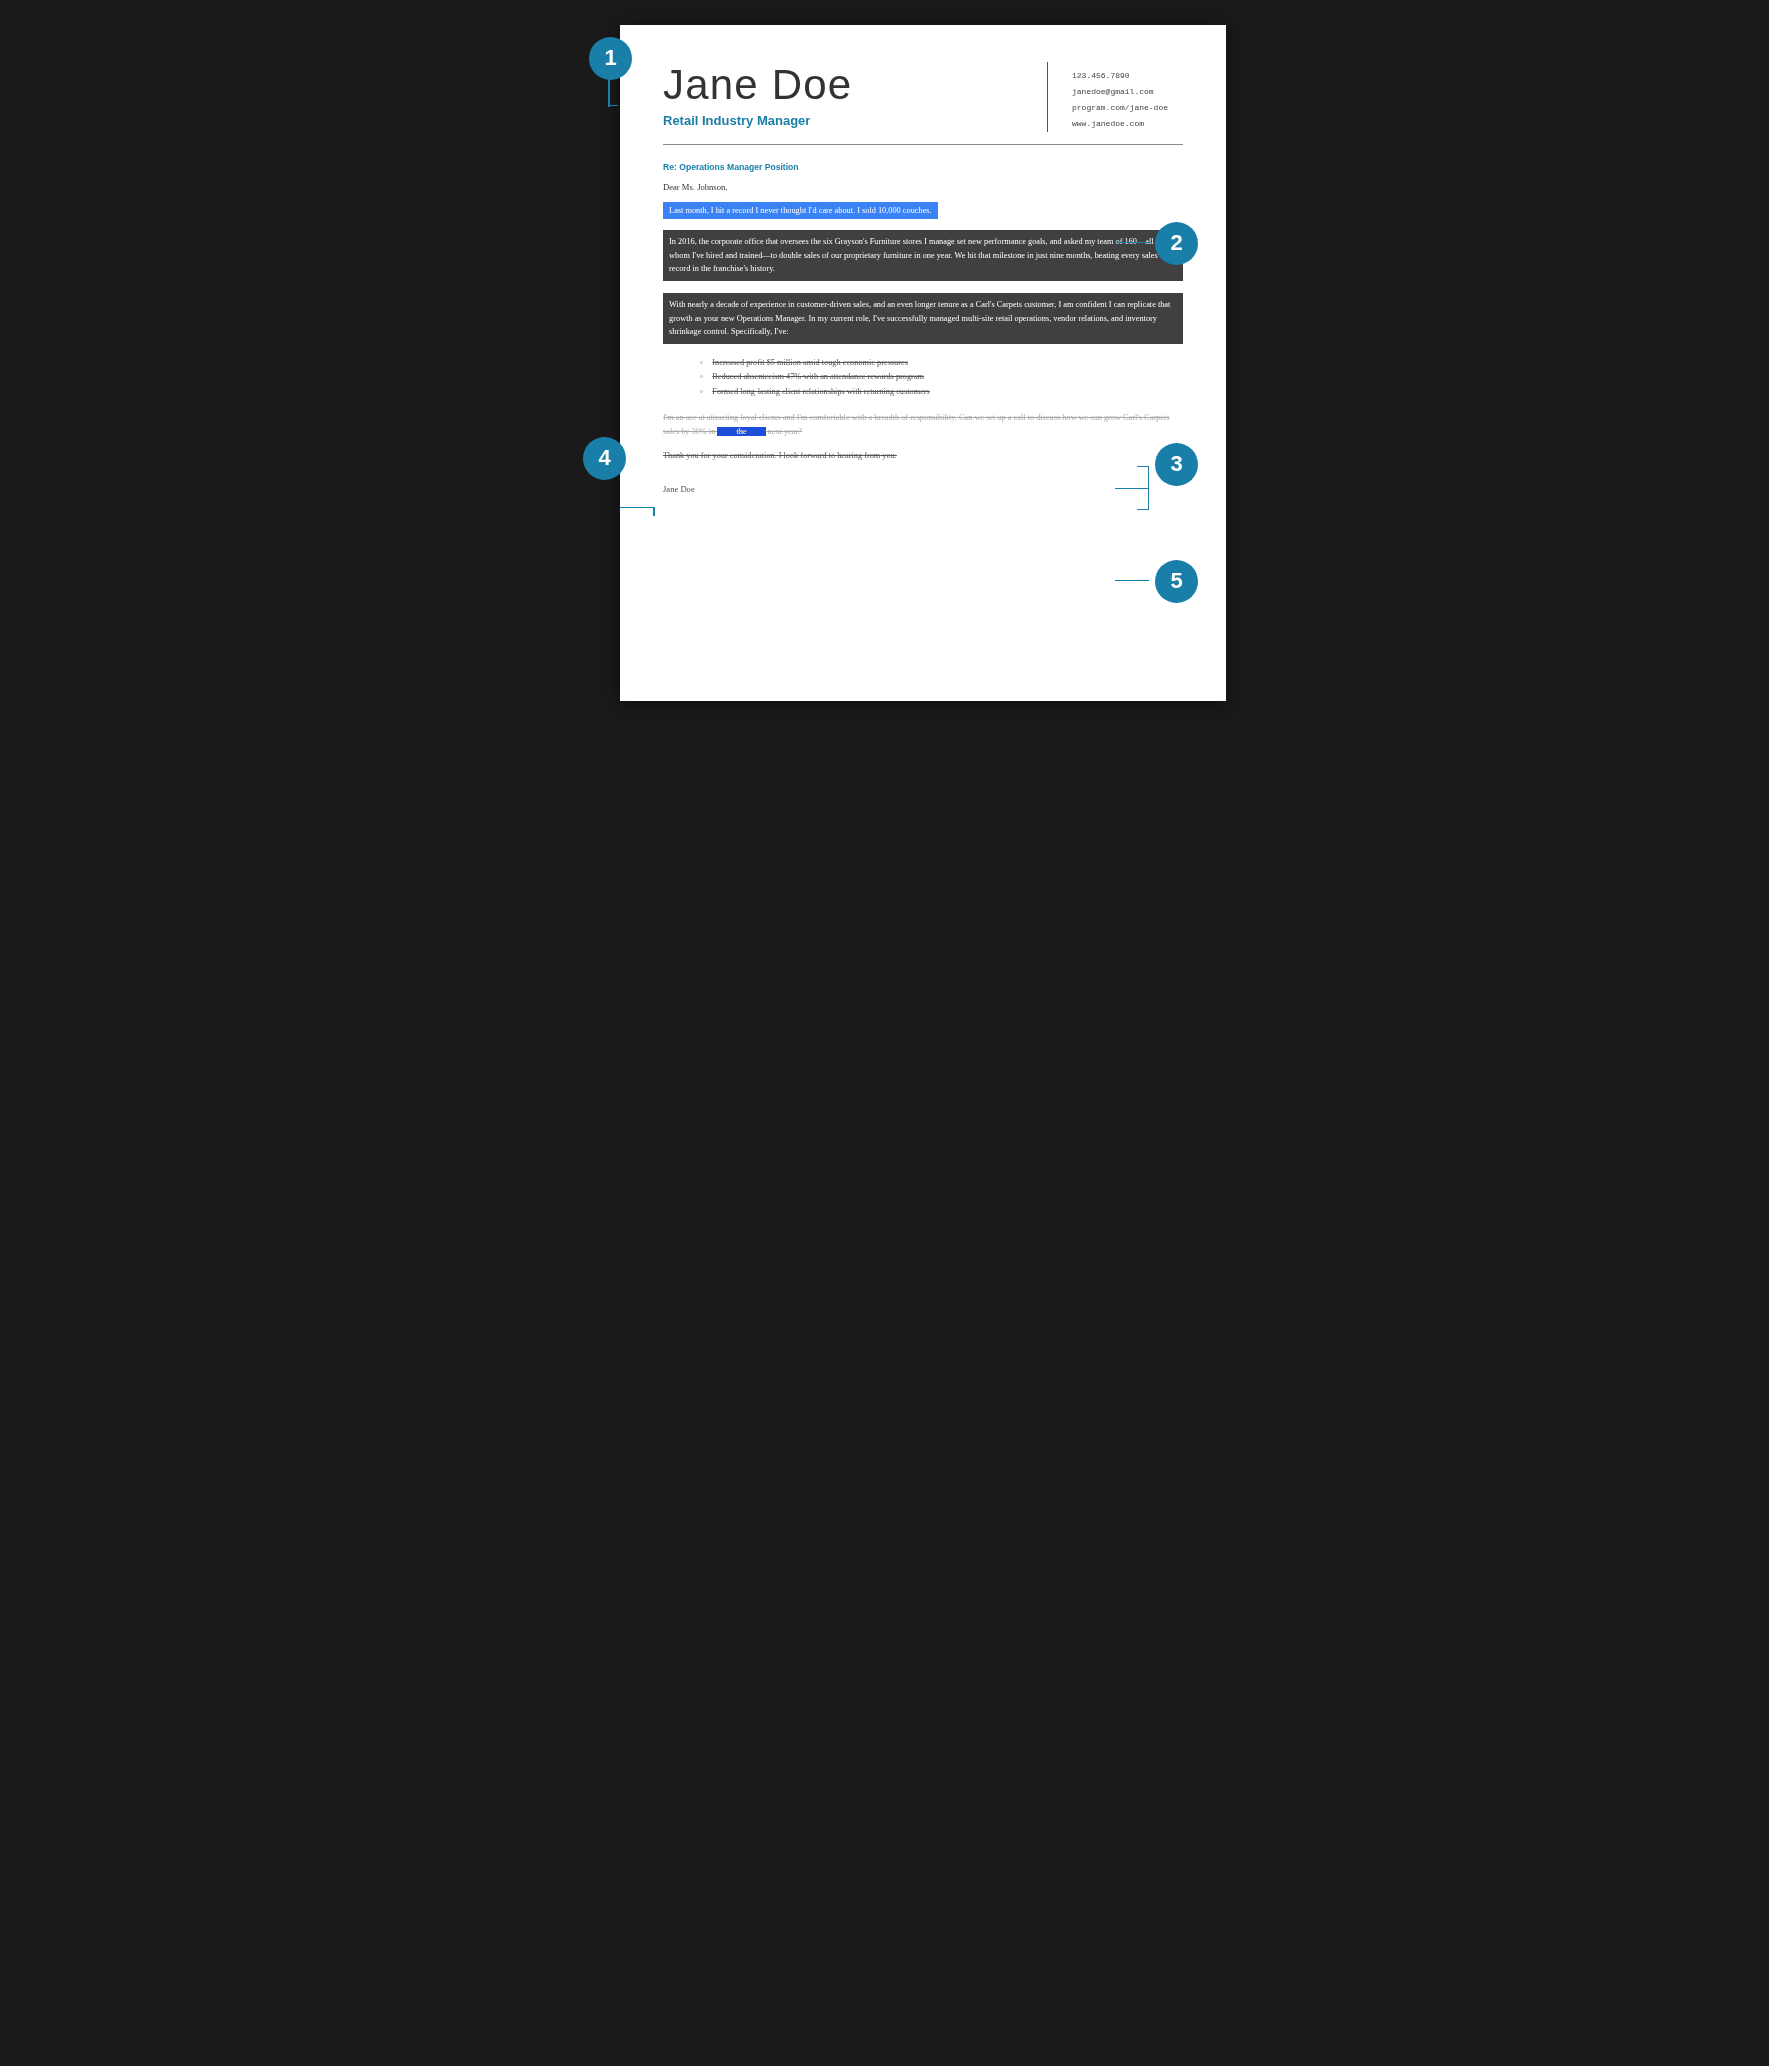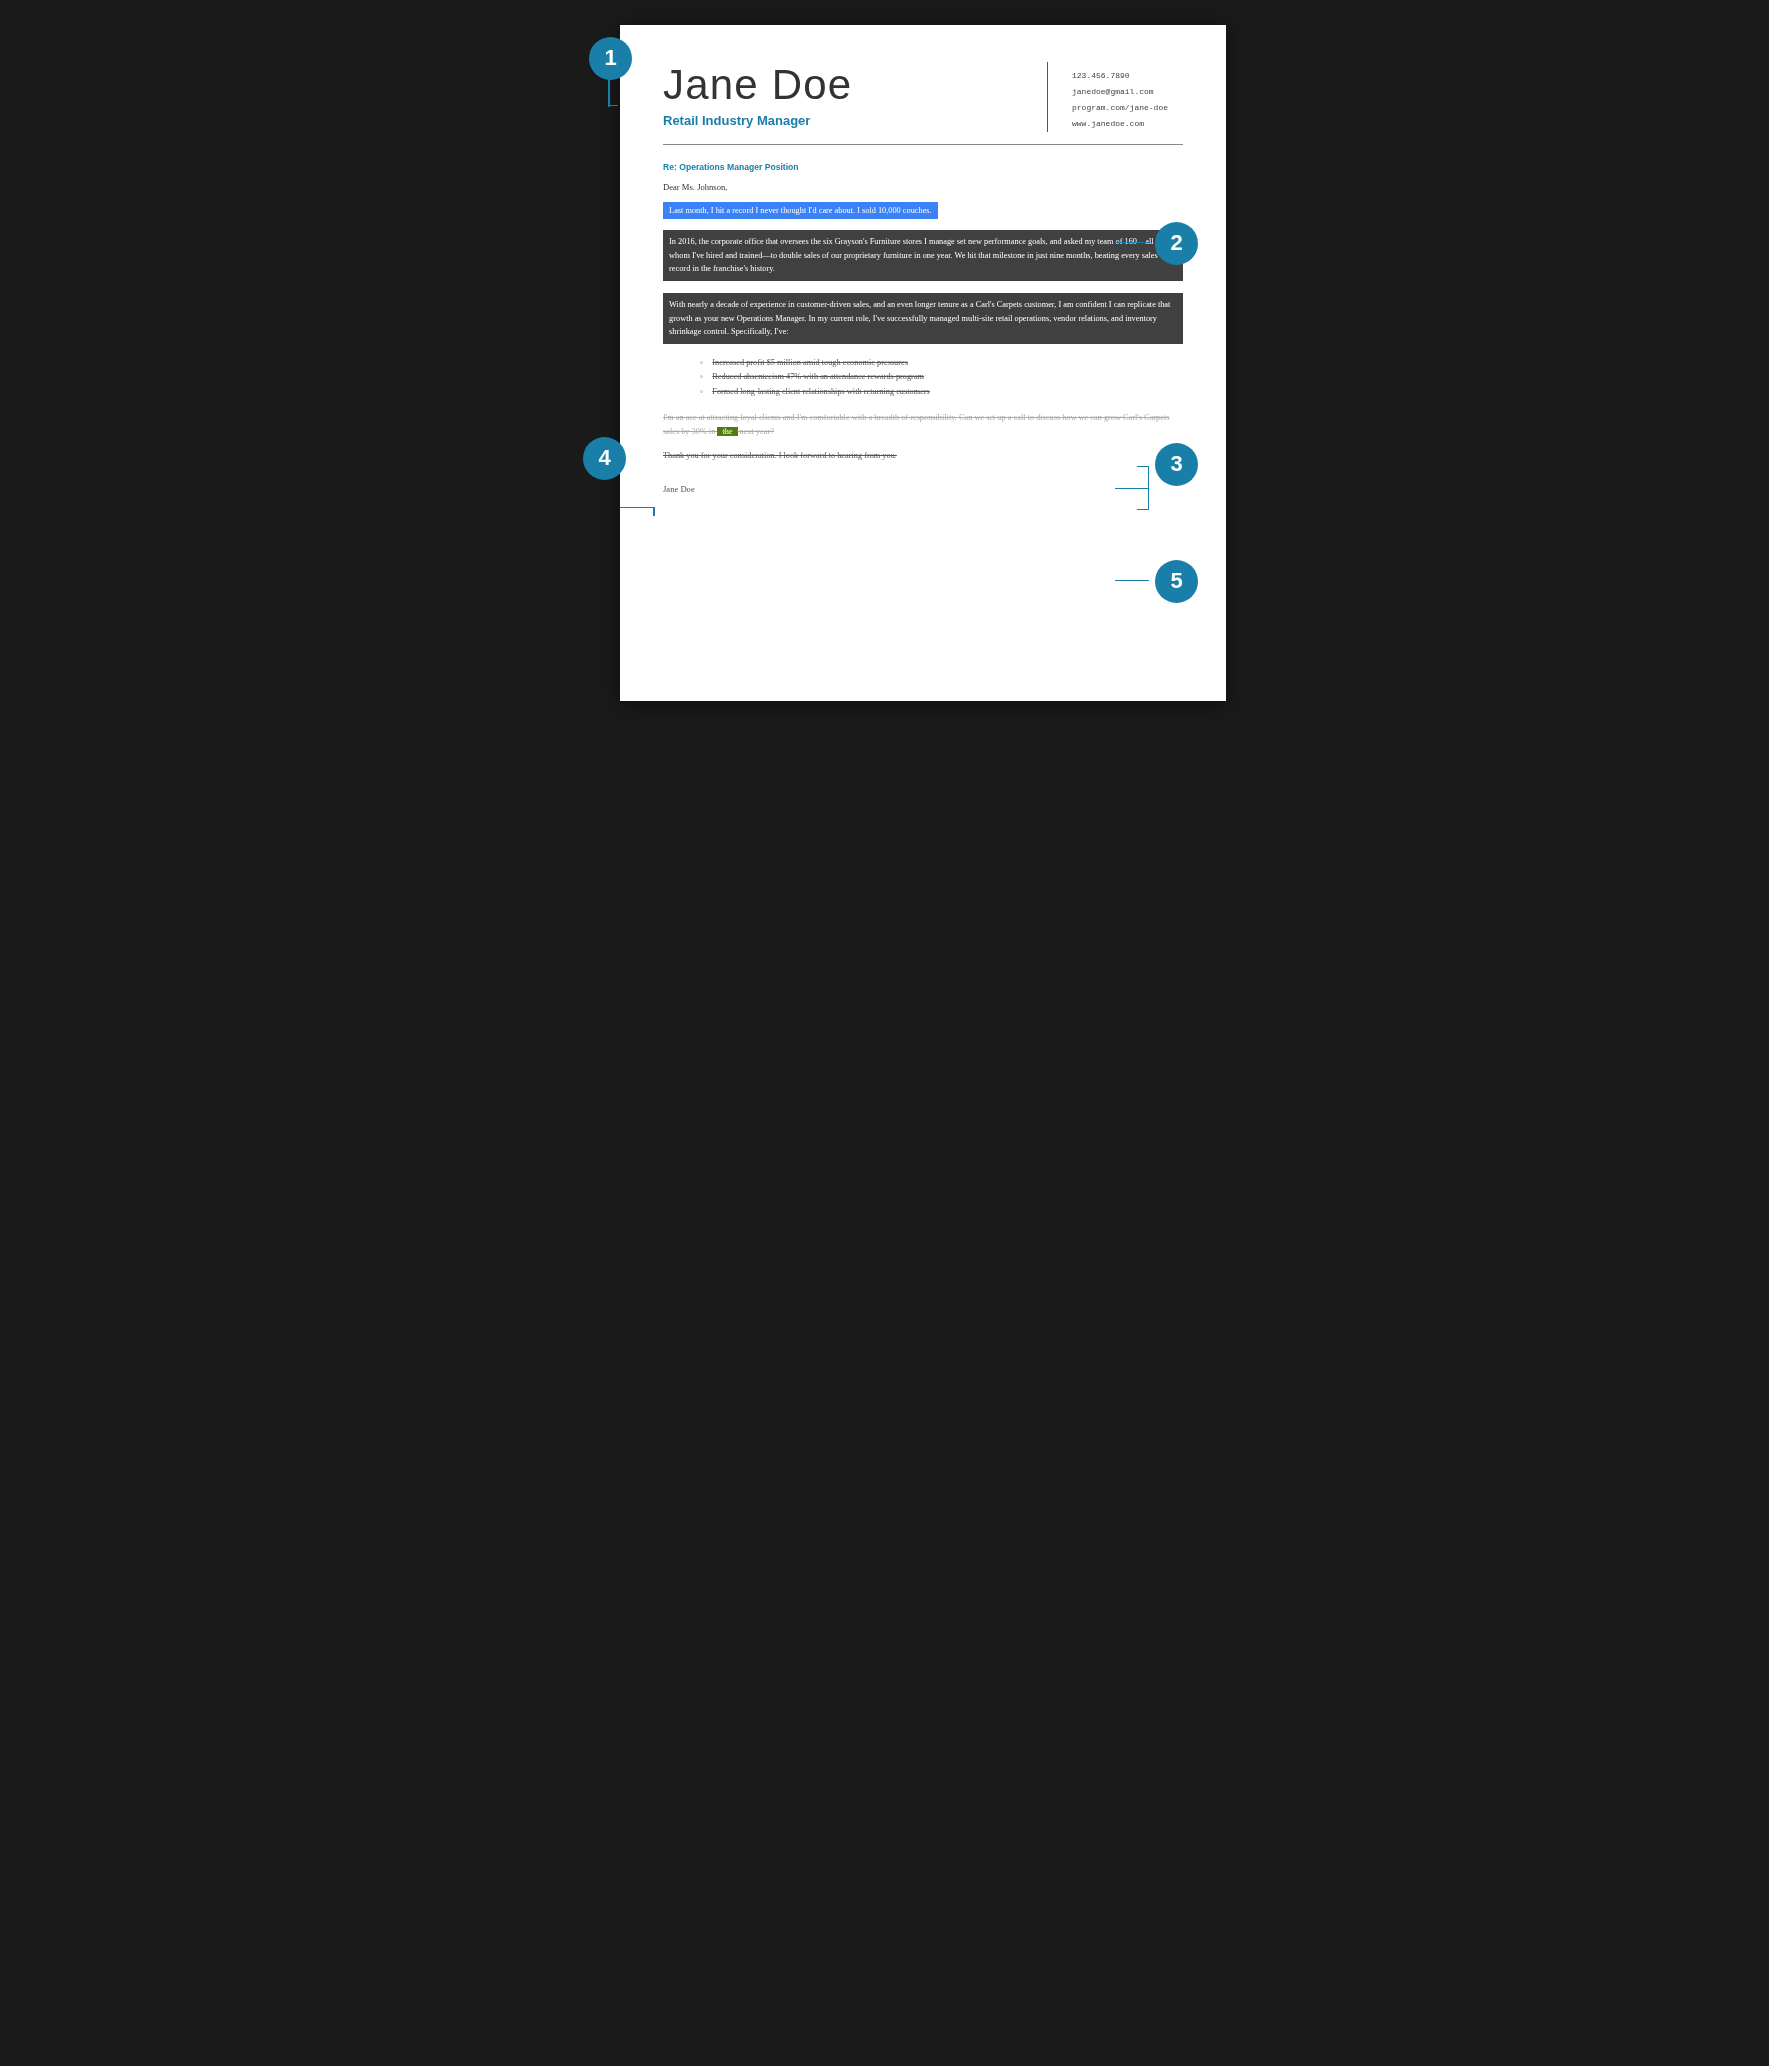"the" .word-highlight { background: #4d7c0f -> #1d4ed8; padding: 0 5px -> 0 19px }
